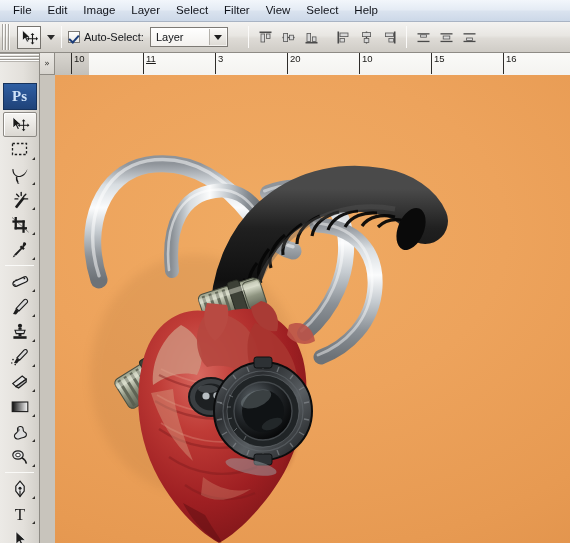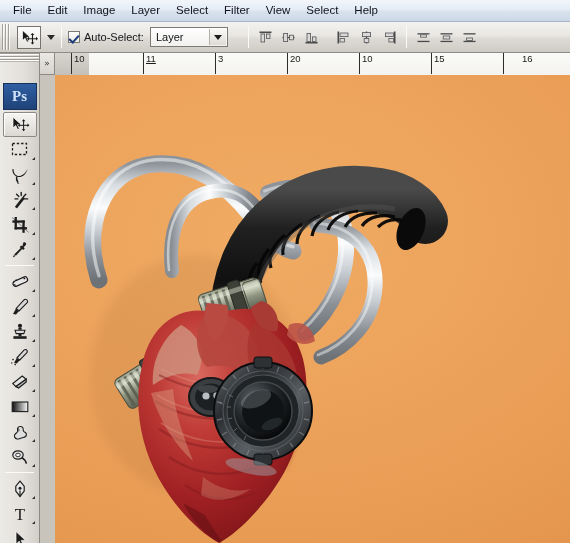"16" div.rlabel { left: 467px -> 451px }
